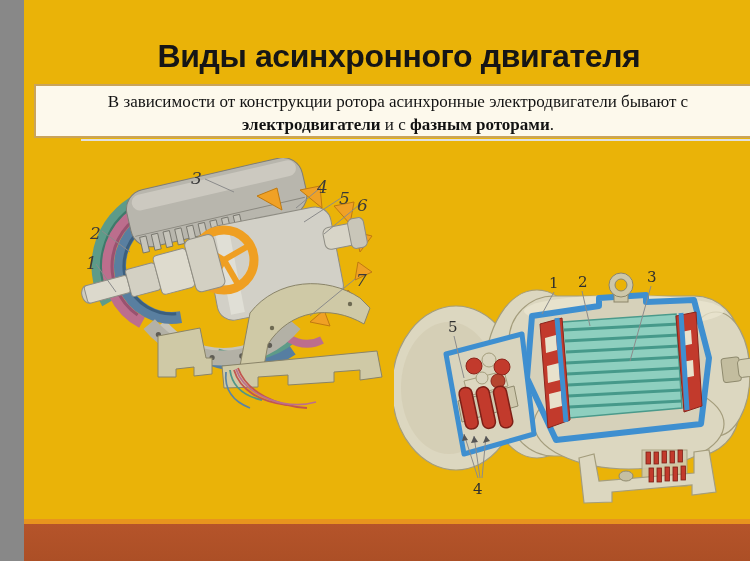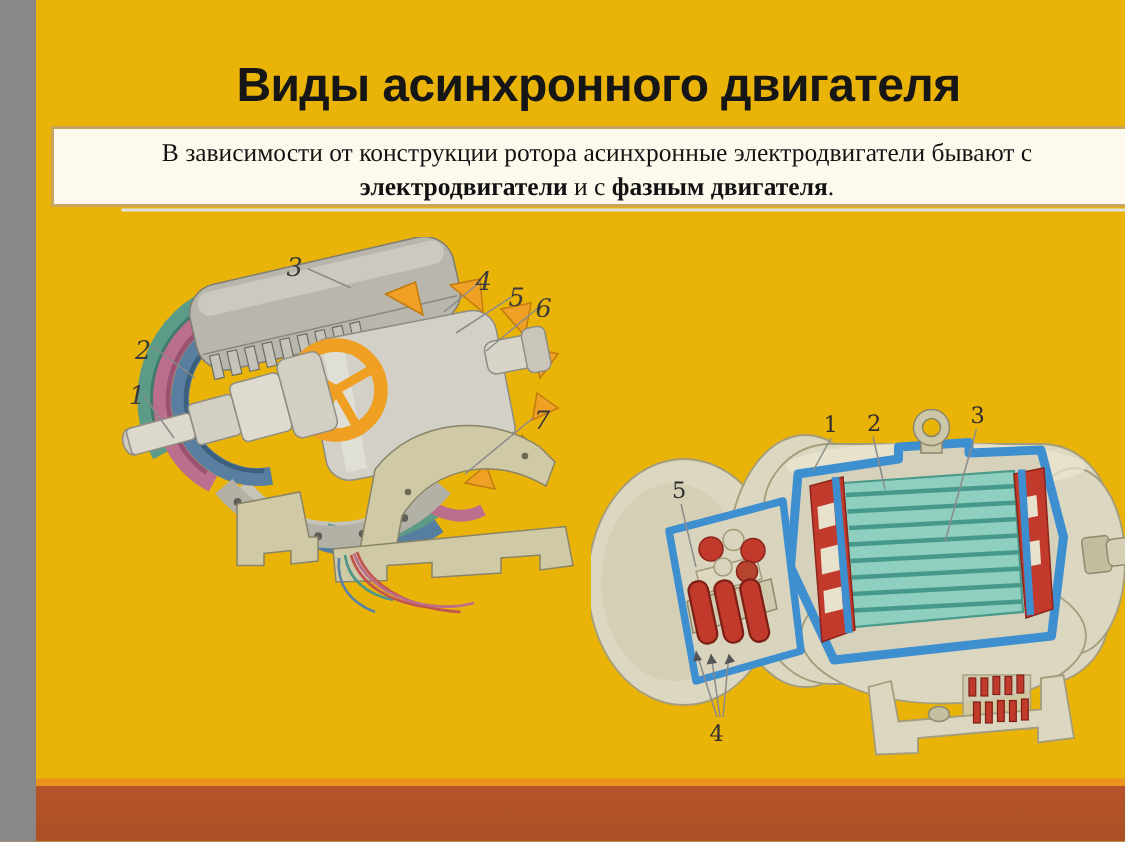"фазным двигателя" span.b { text: двигателя -> роторами }
